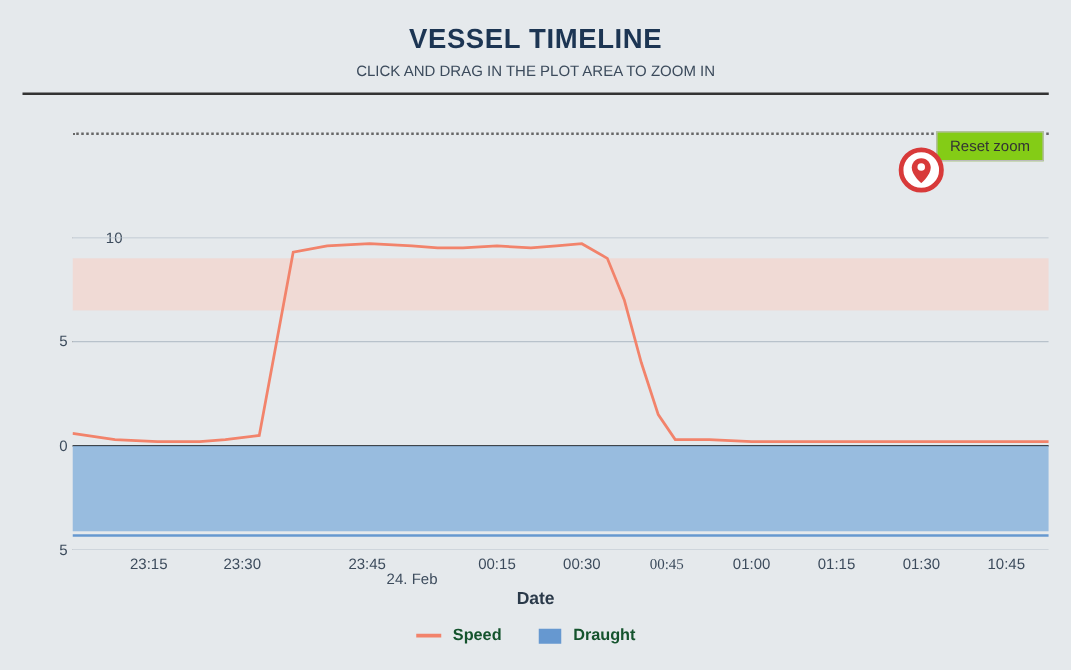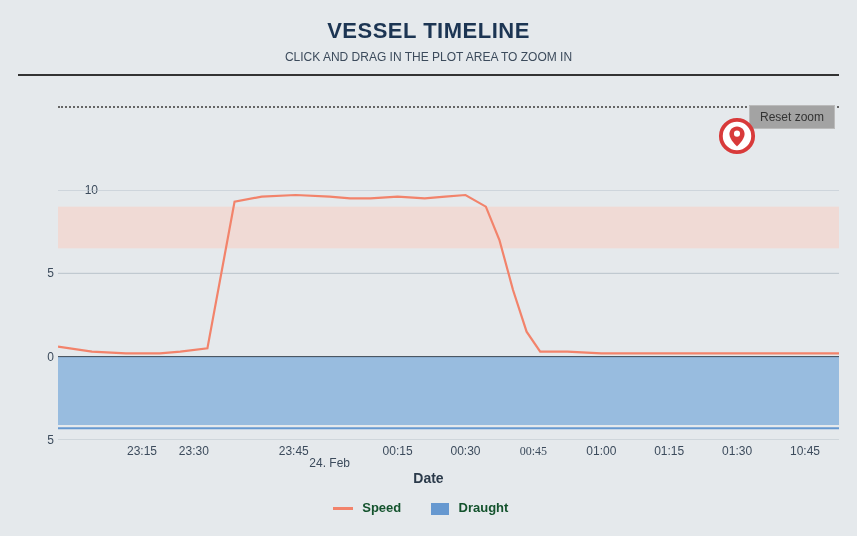"Reset zoom" .reset-btn { background: #a3a3a3 -> #84cc16 }
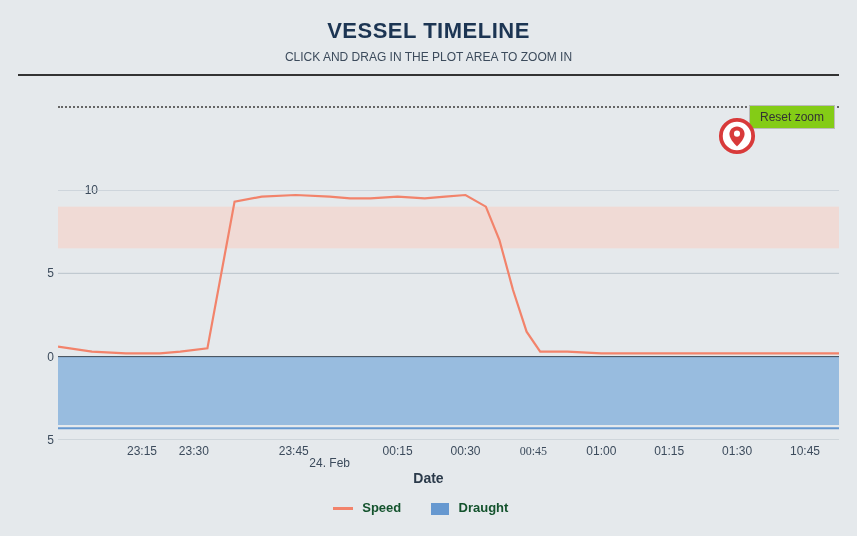"23:15" div.xtick { left: 84px -> 61px }
